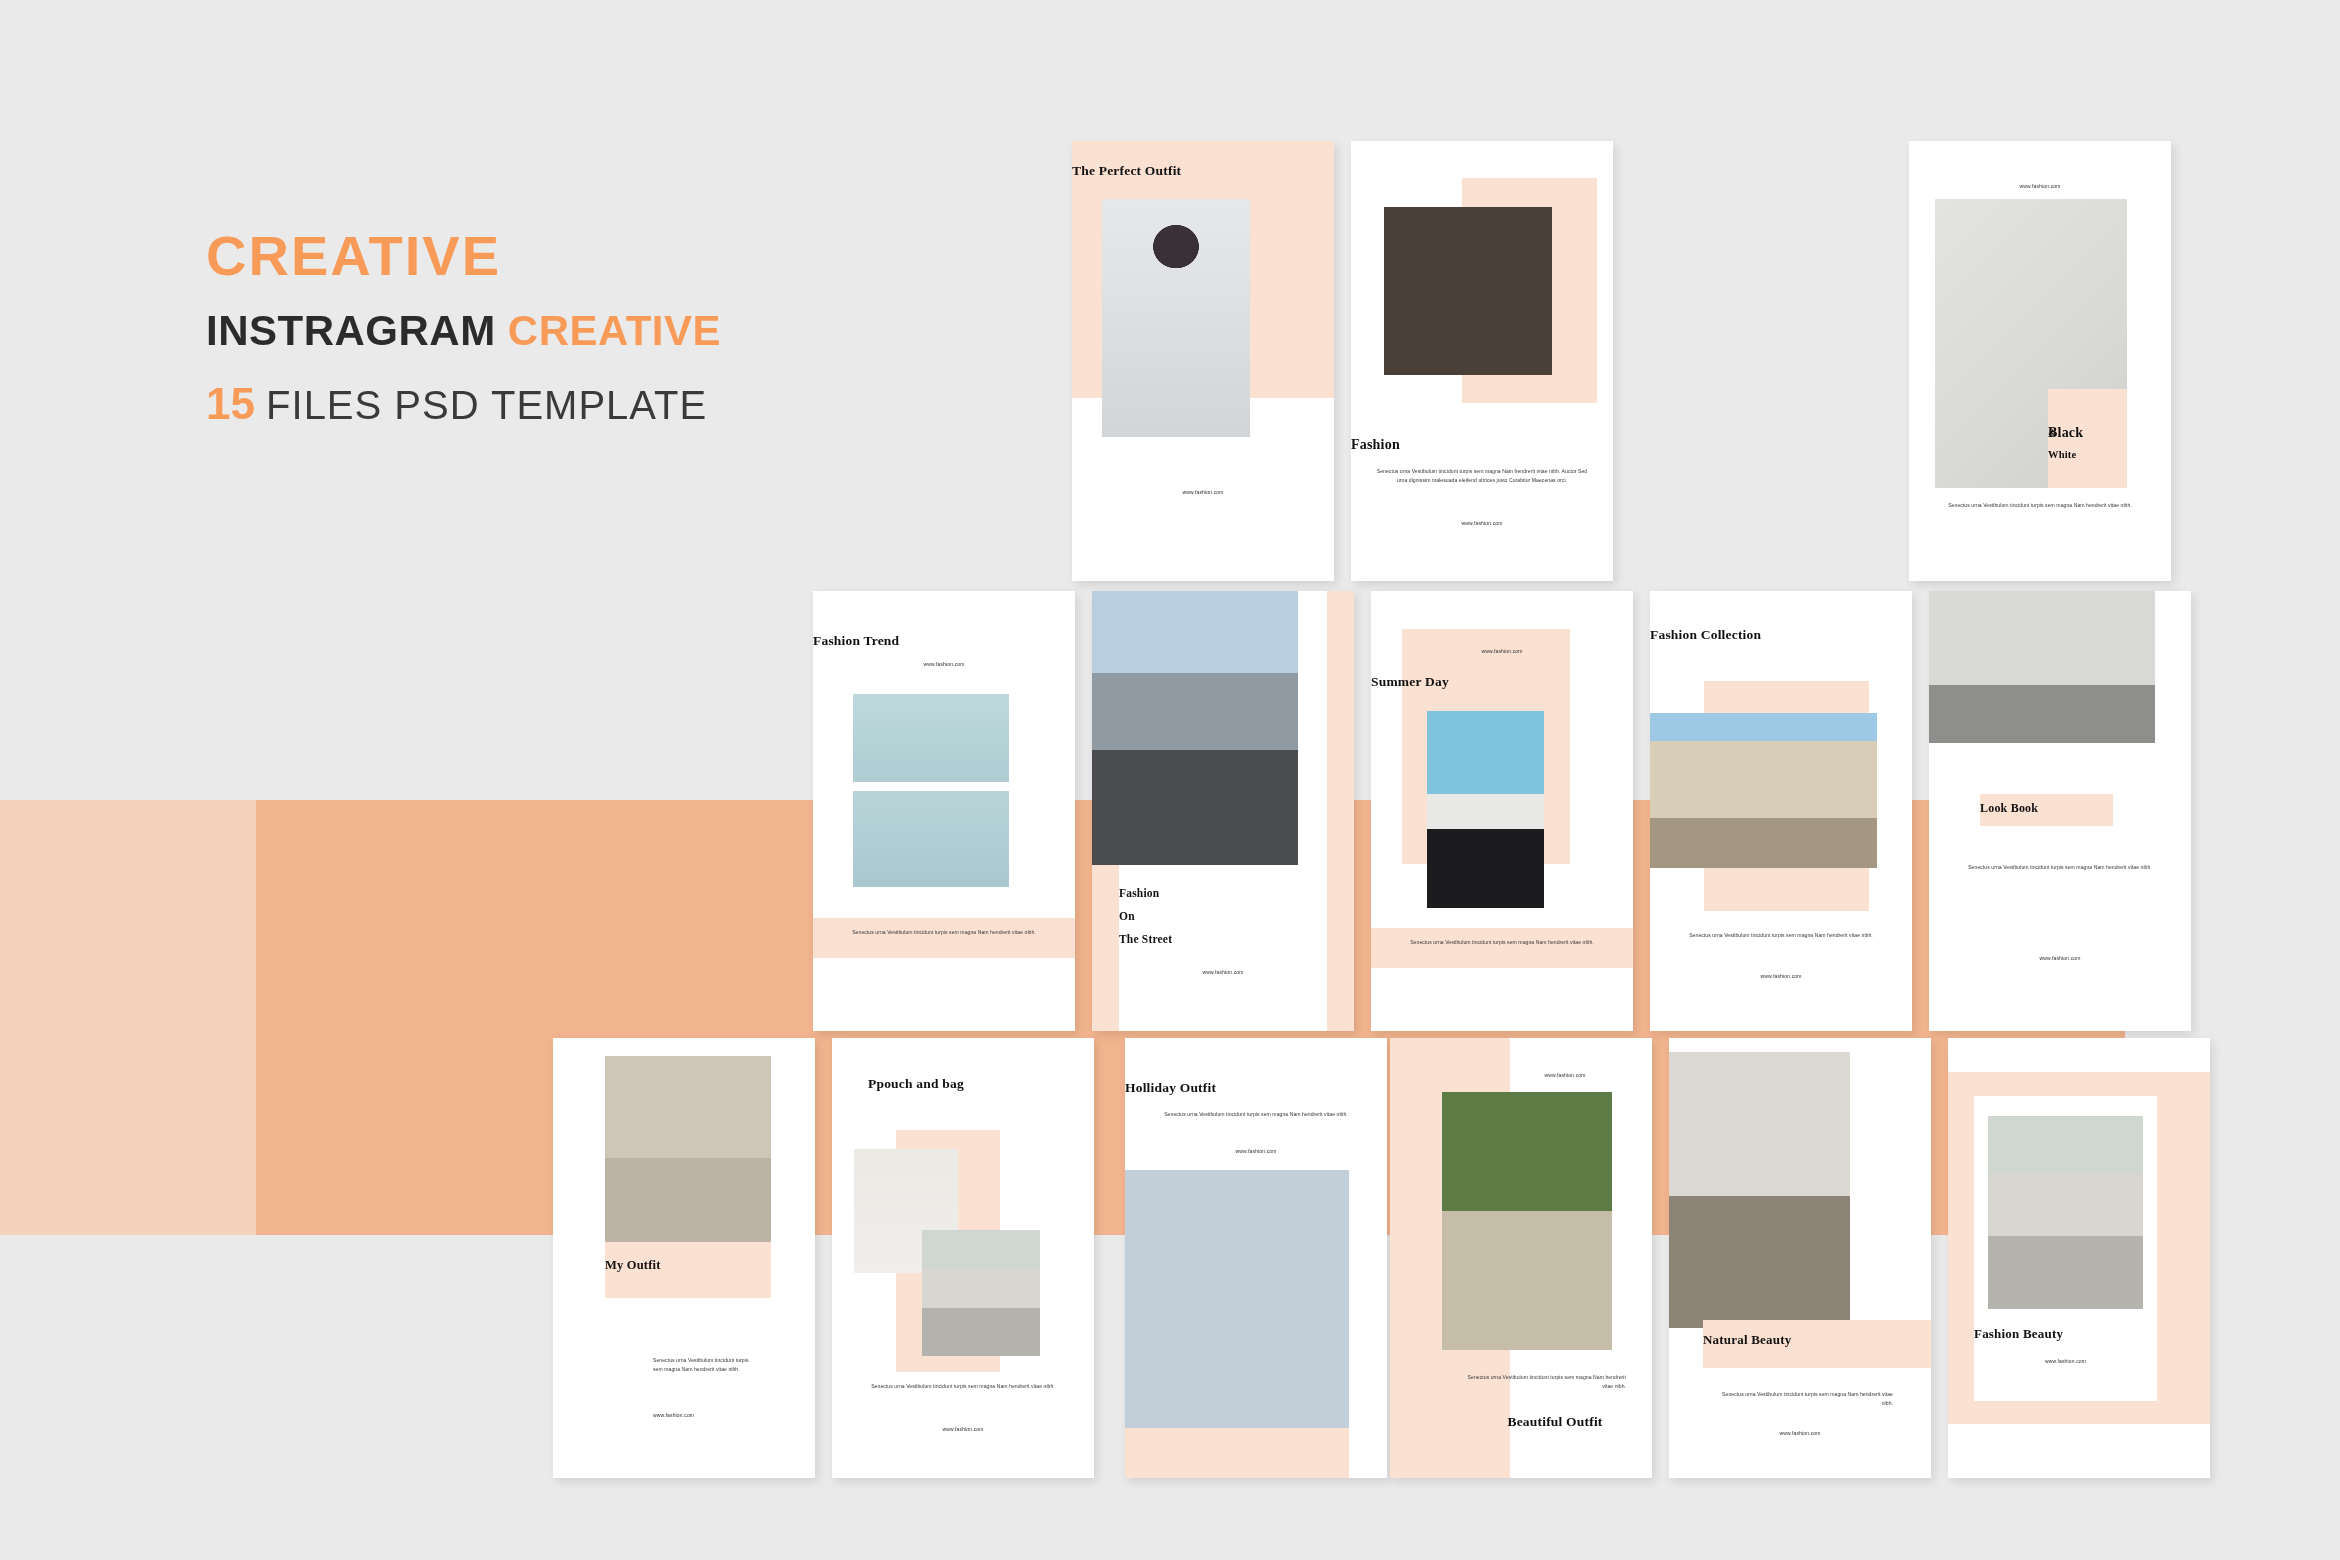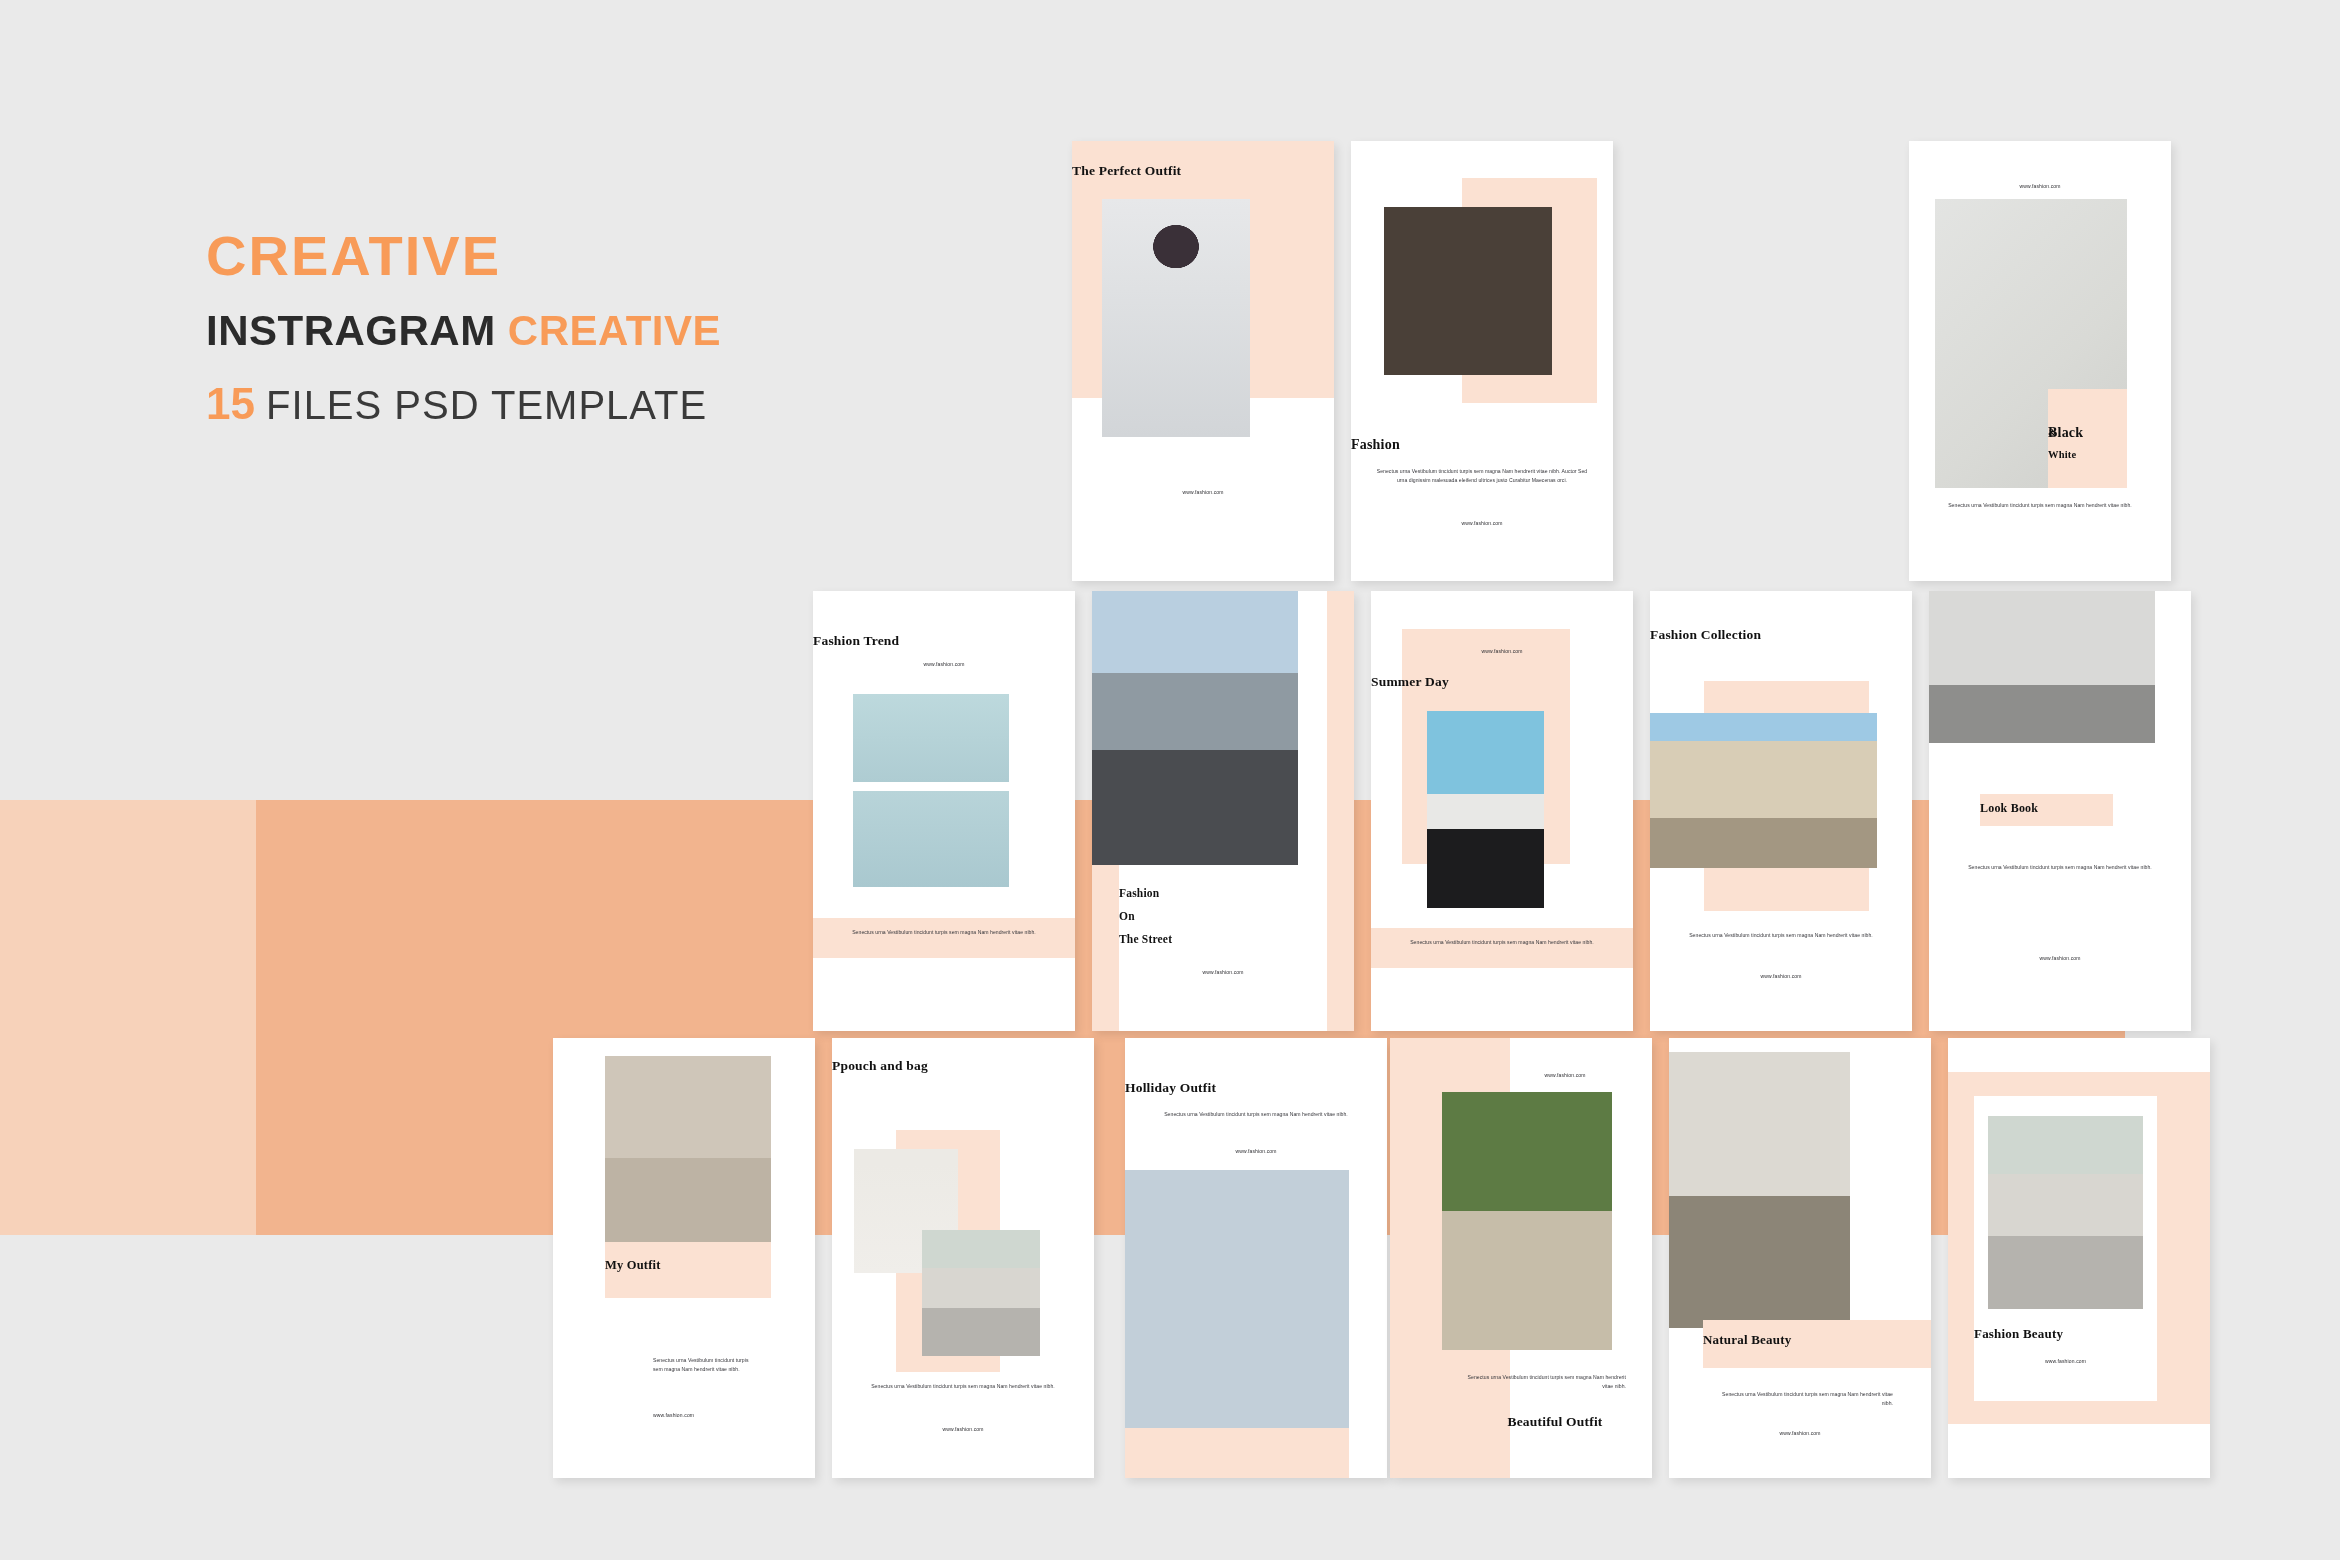"Ppouch and bag" div.h { padding-left: none -> 36px; top: 20px -> 38px }
